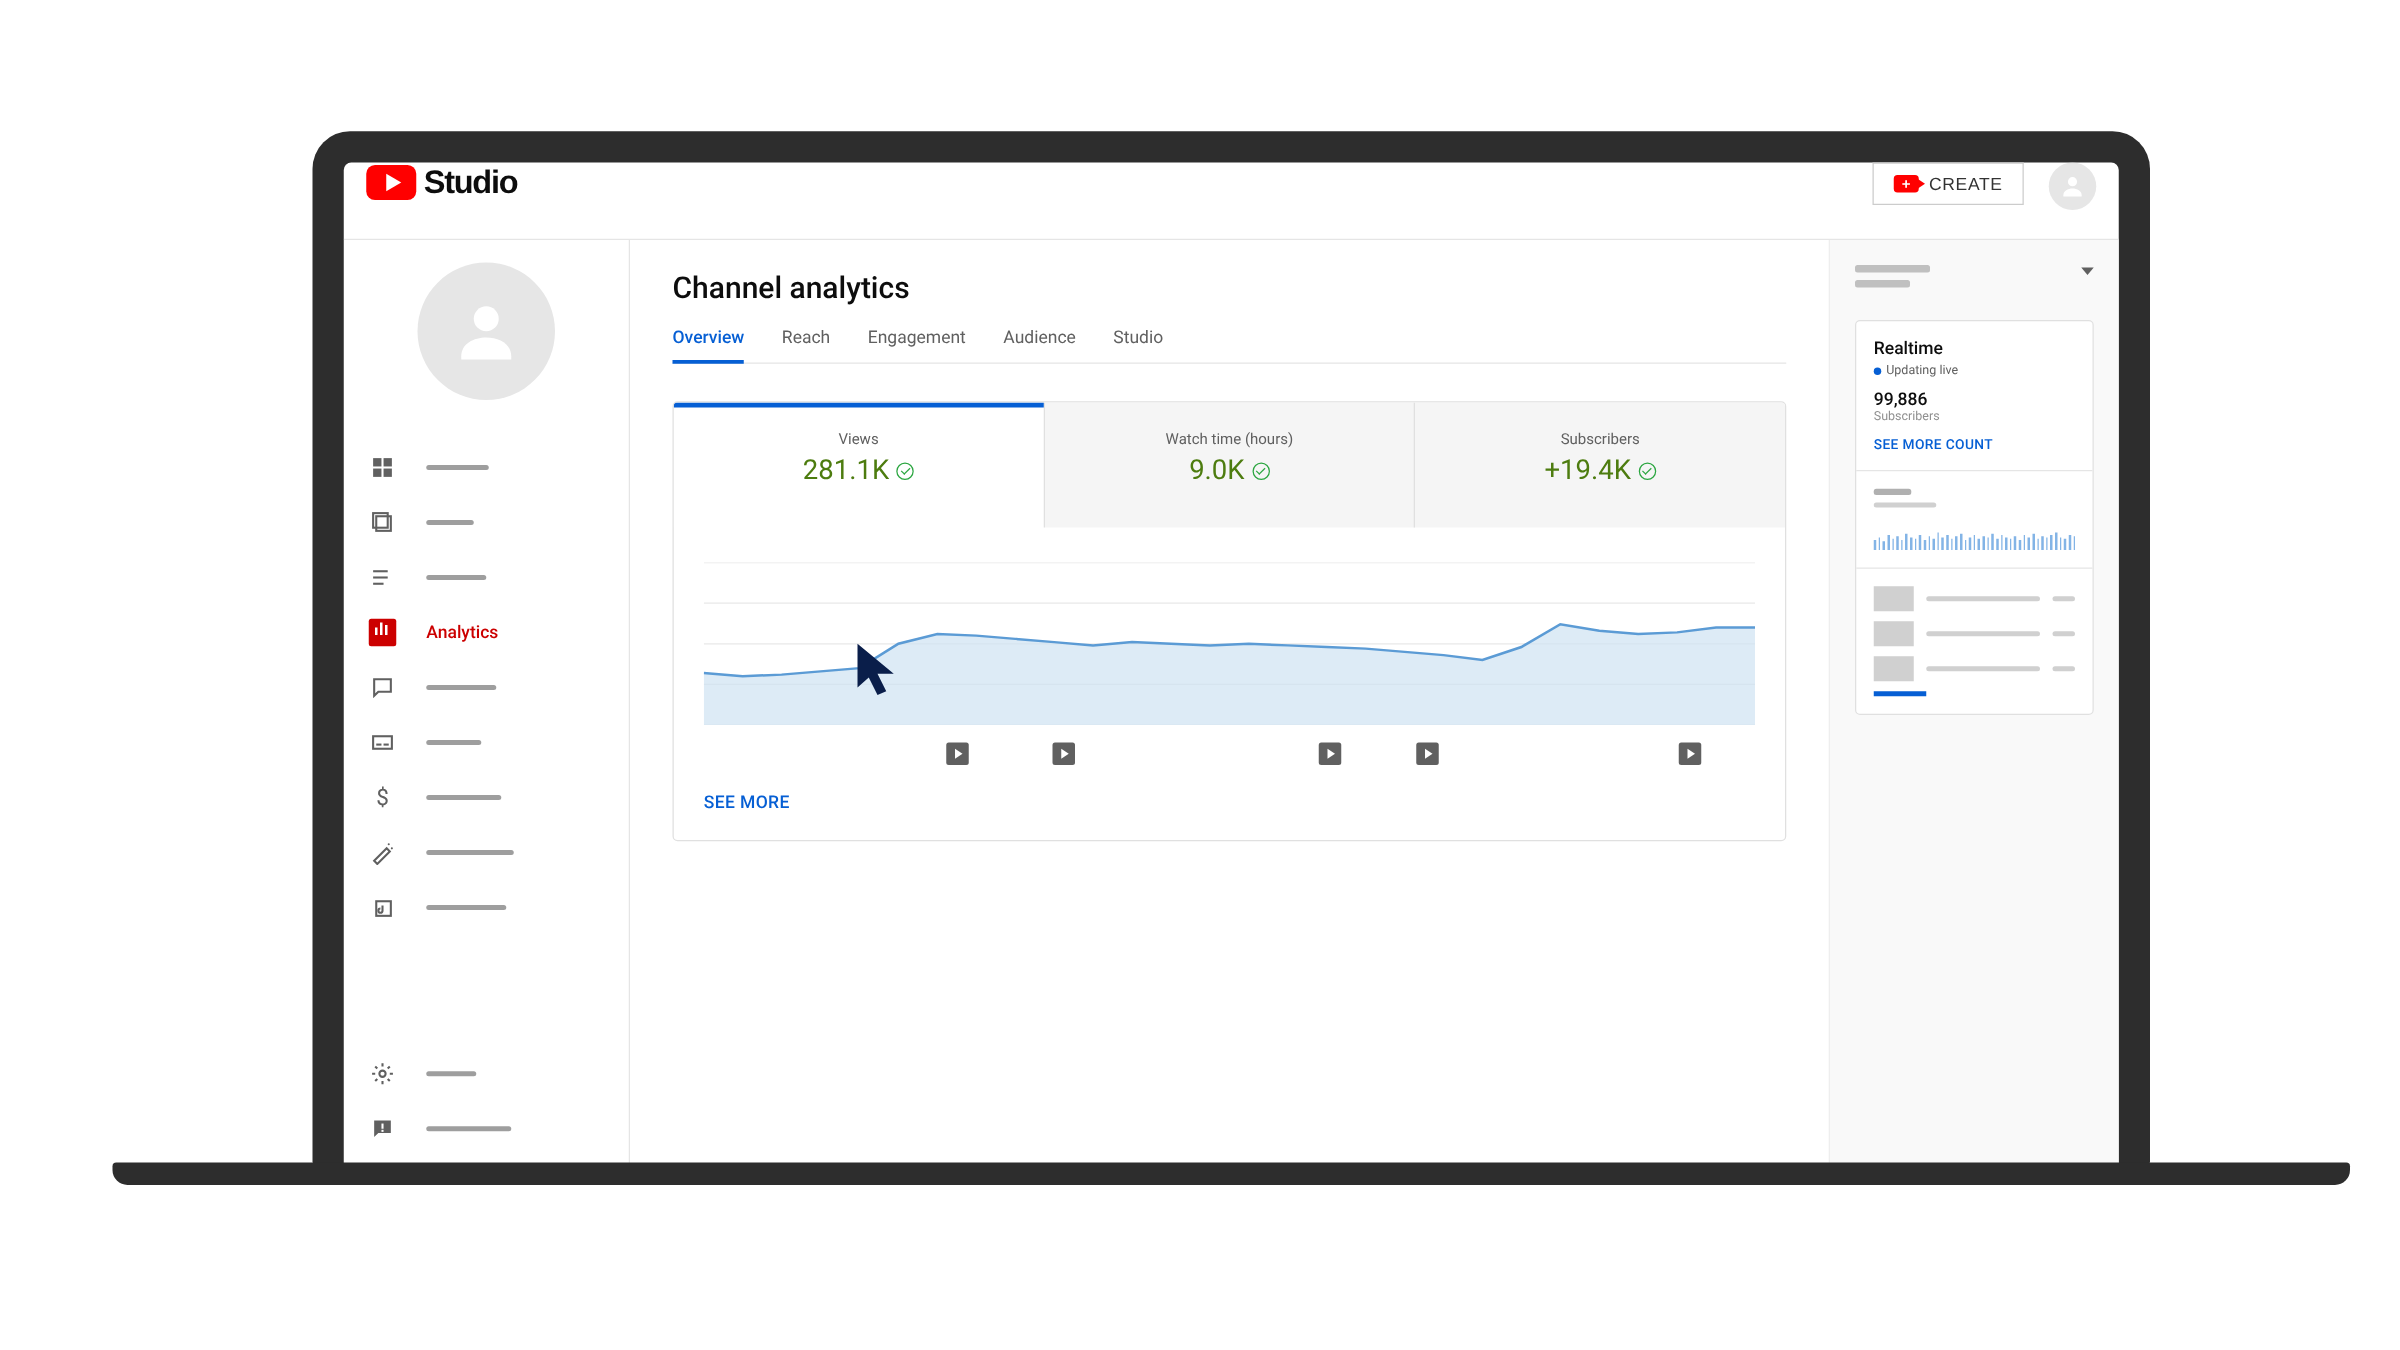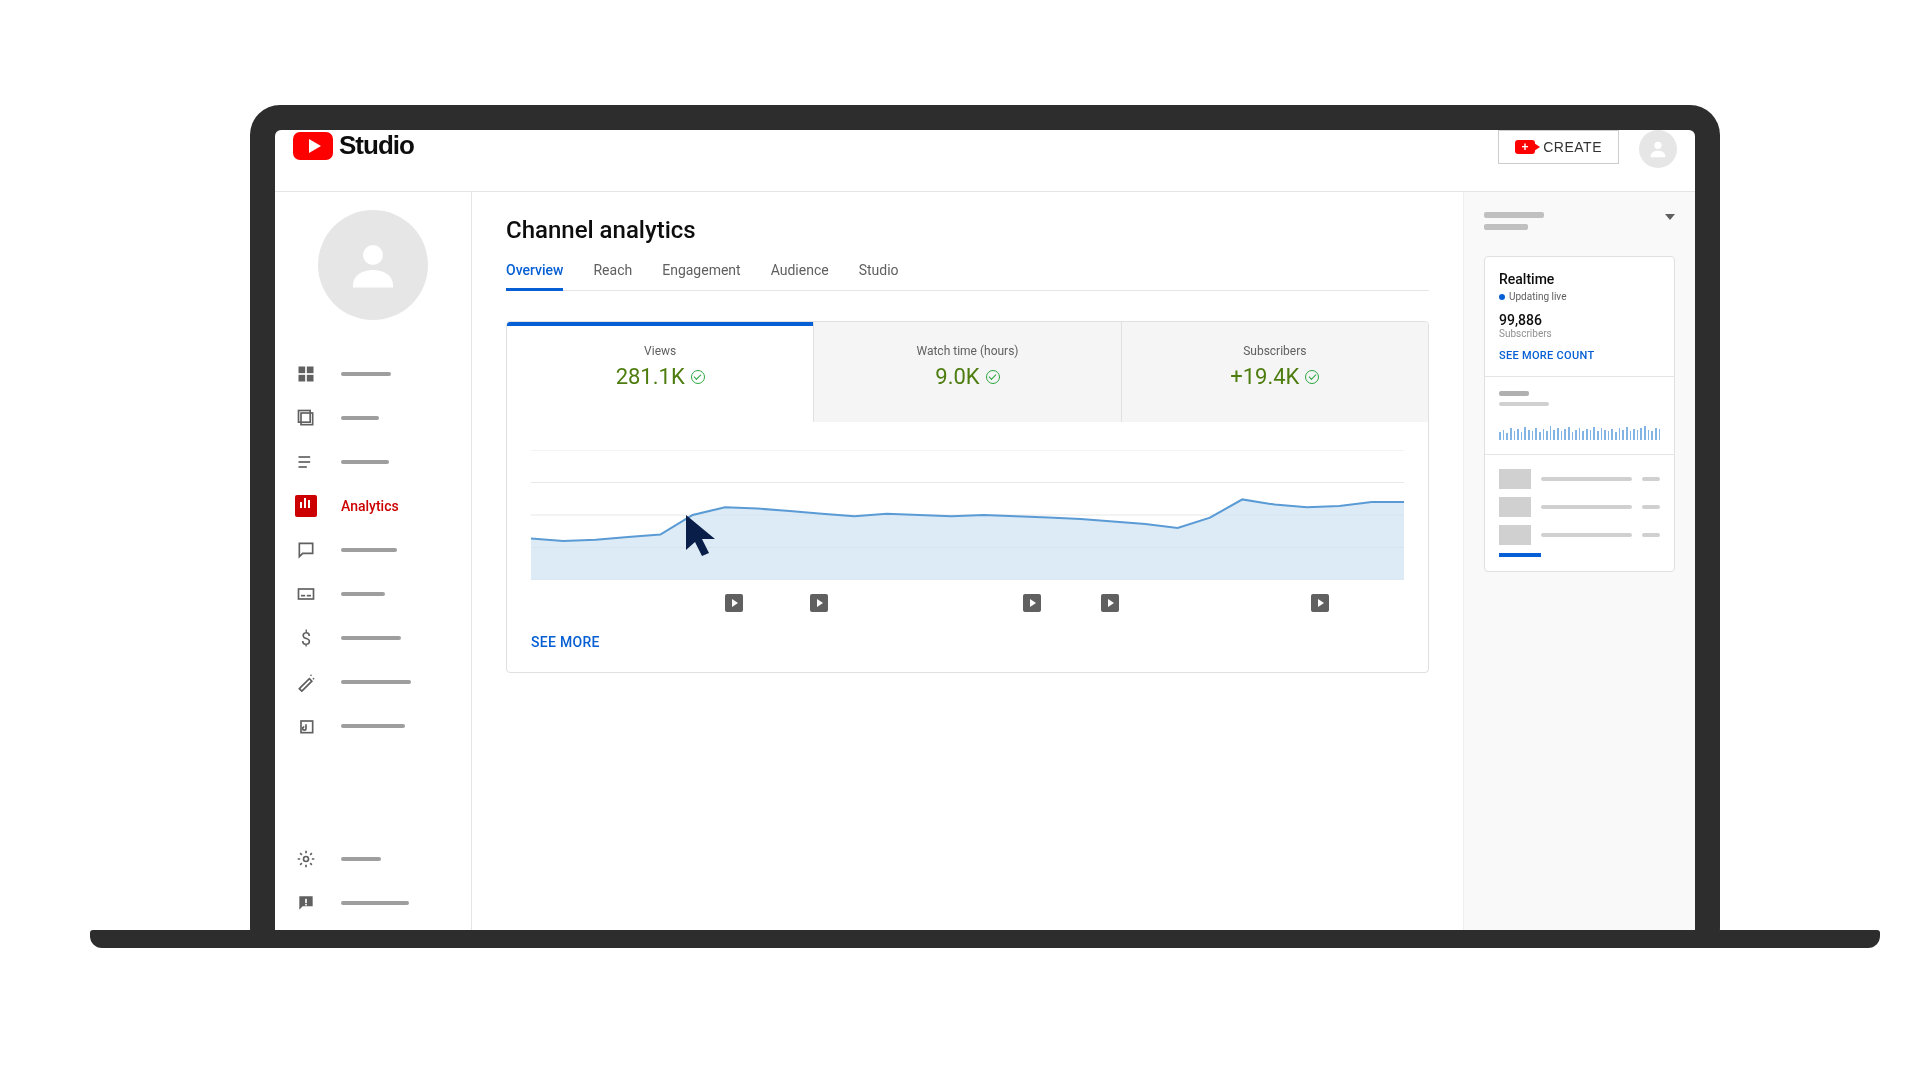"Analytics" .sidebar { width: 197px -> 229px }
